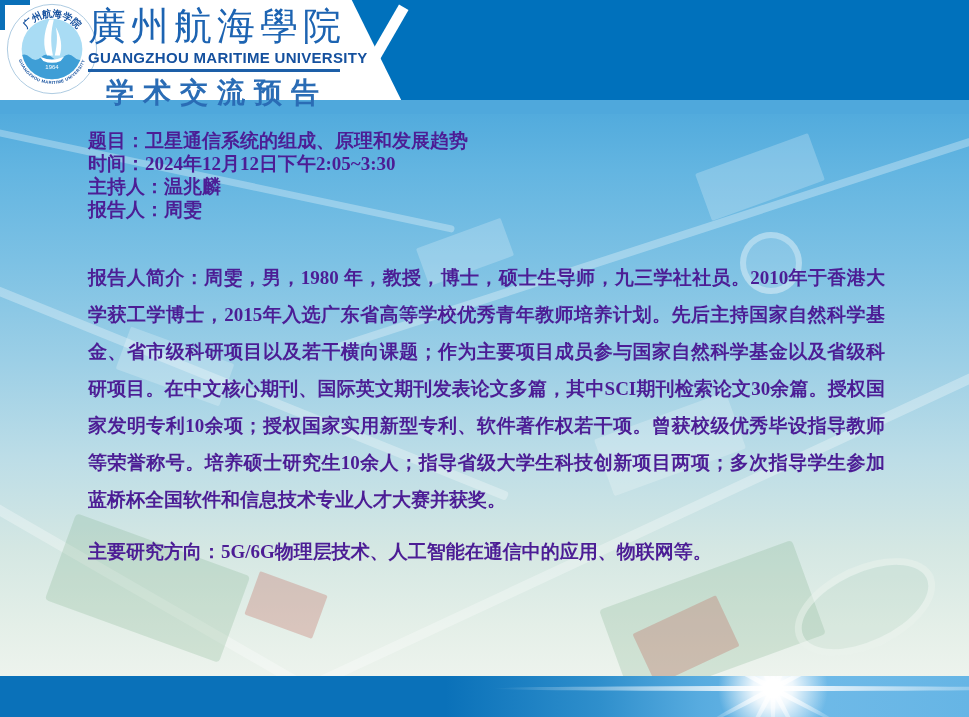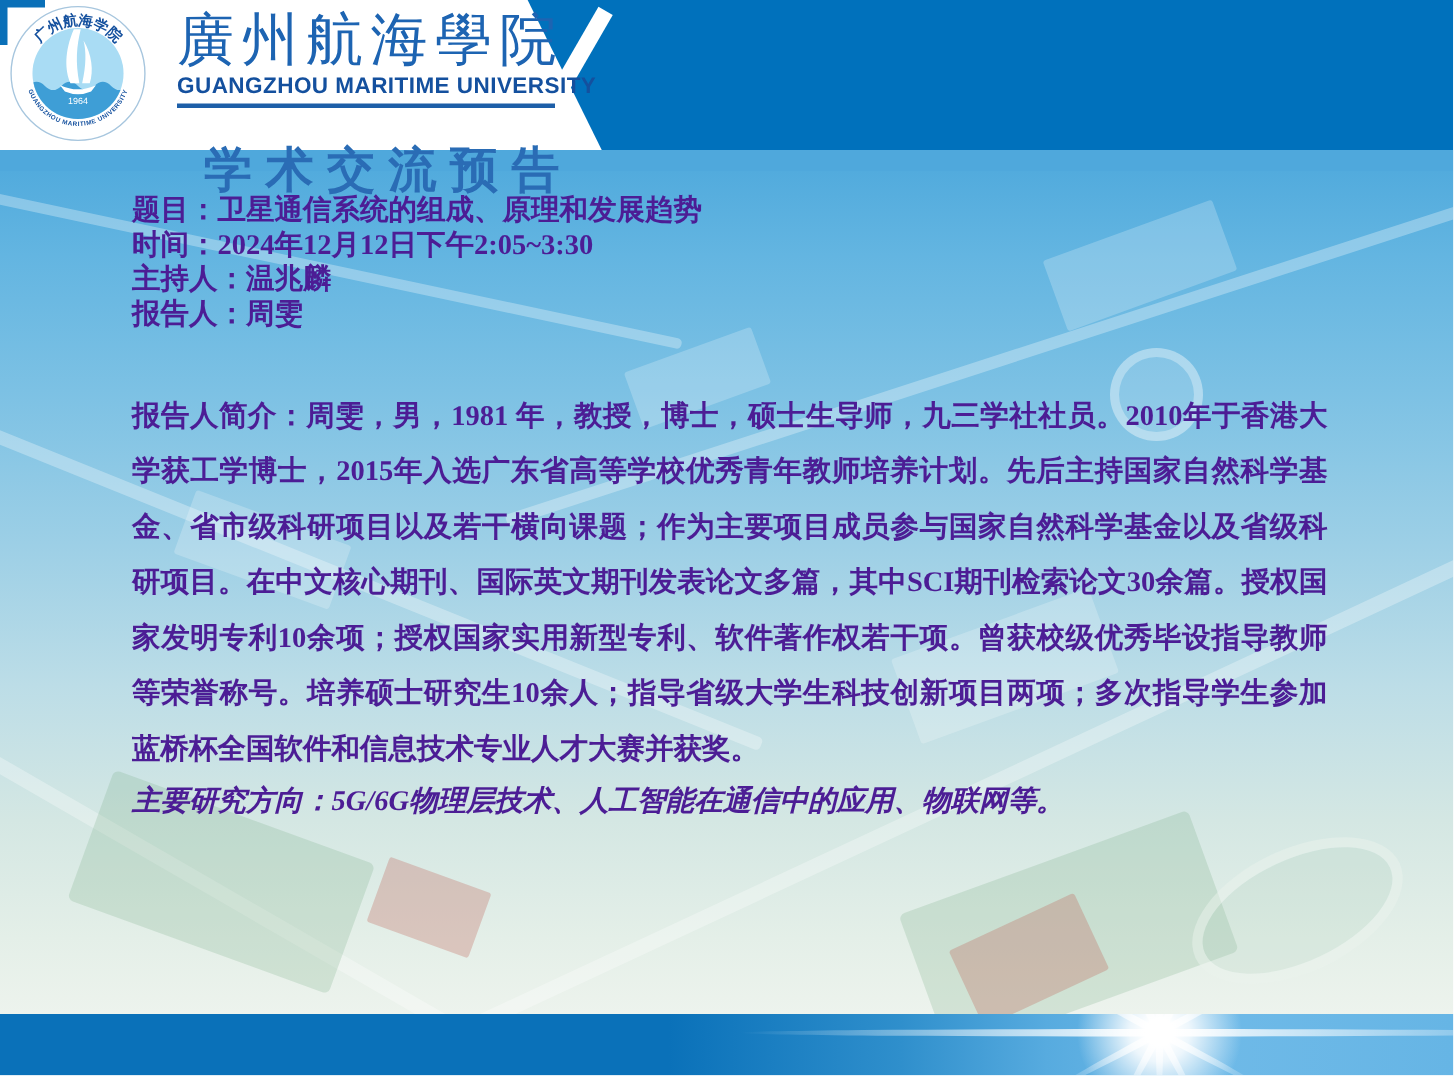"廣州航海學院" .title-block { left: 118px -> 88px }
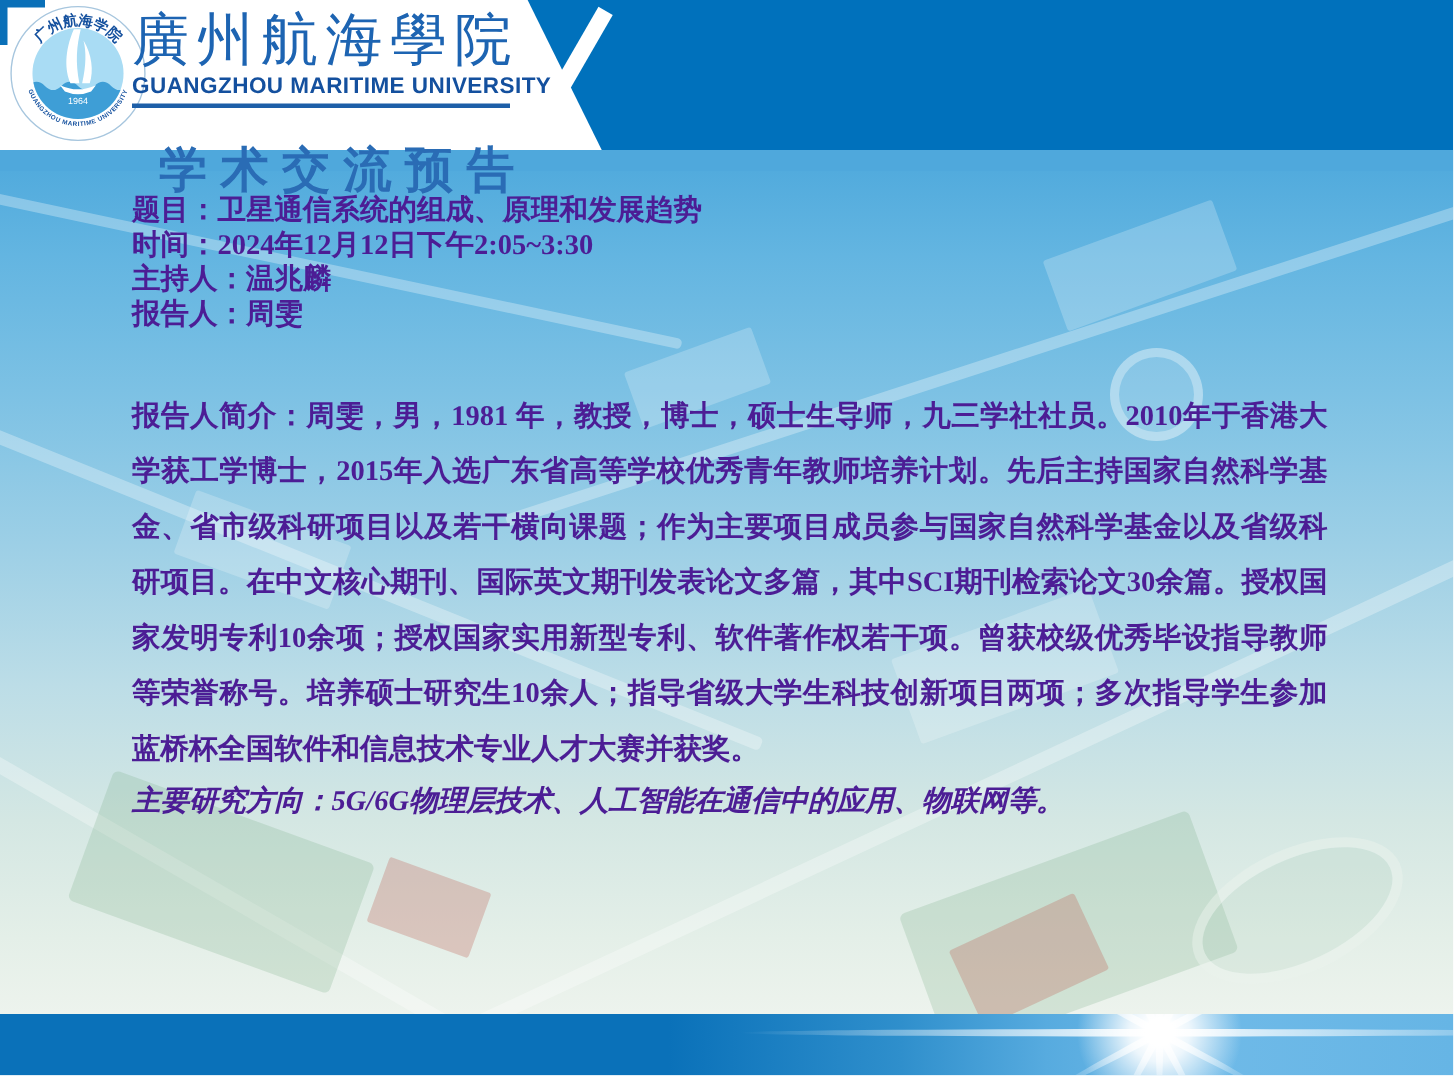"学术交流预告" .subtitle { font-size: 32px -> 28px; margin-top: 20px -> 2px }
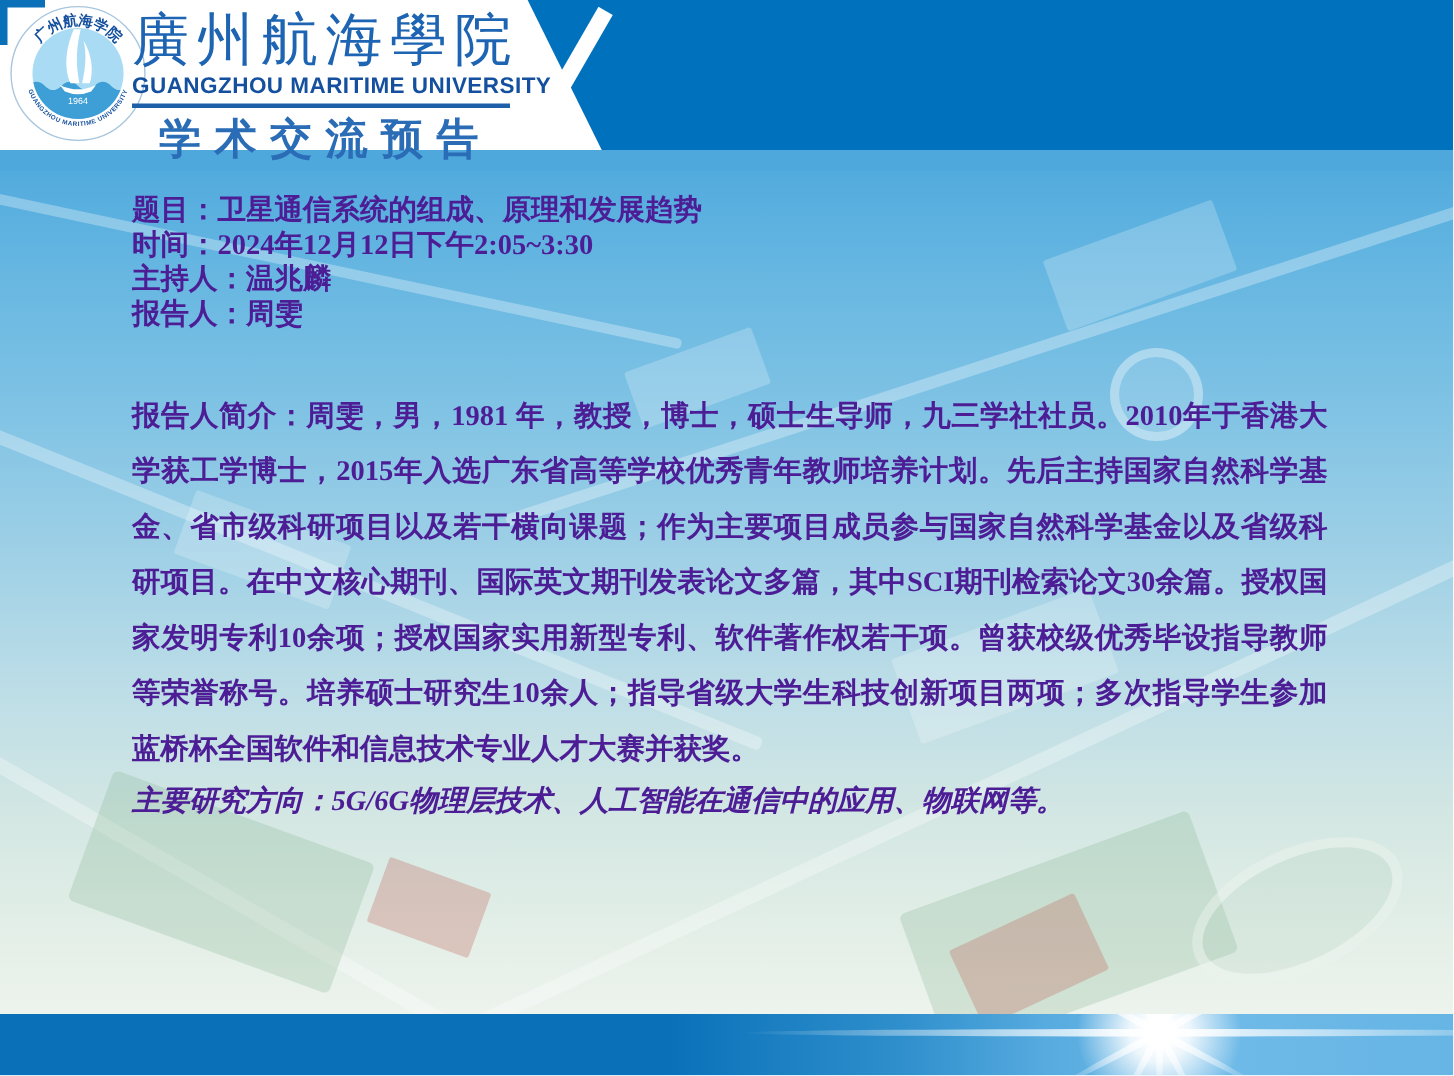"报告人简介：周雯，男，1981" p.bio { text: 1981 -> 1980 }
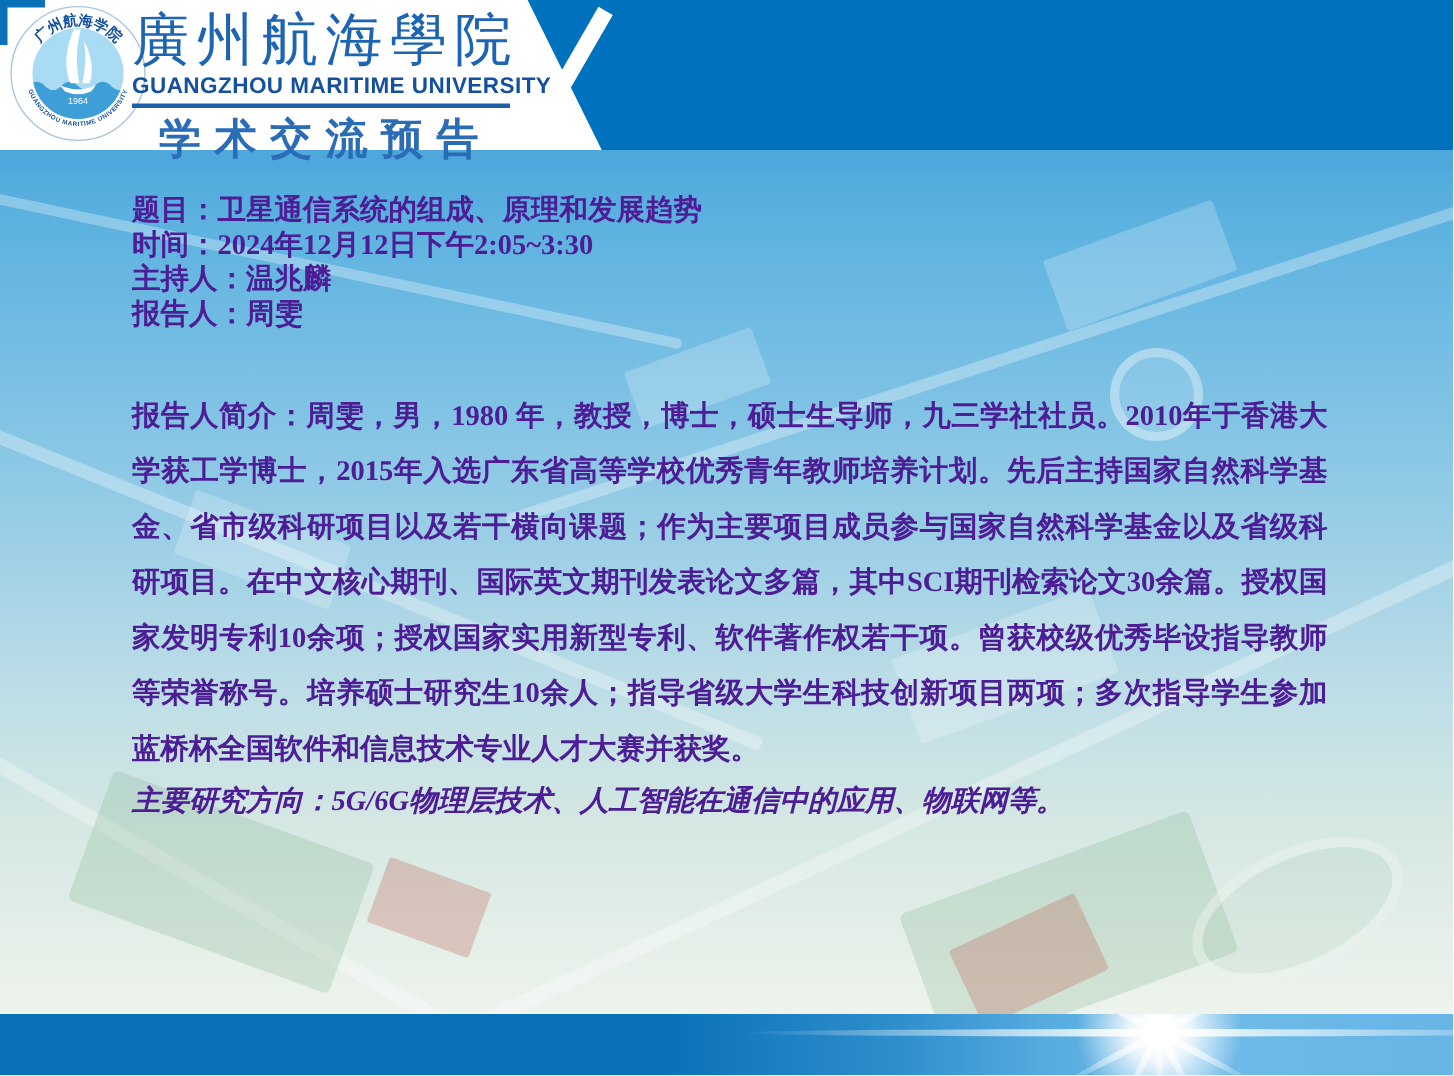"主要研究方向：5G/6G物理层技术、人工智能在通信中的应用、物联网等。" .research { font-style: italic -> none; margin-top: 3px -> 20px }
